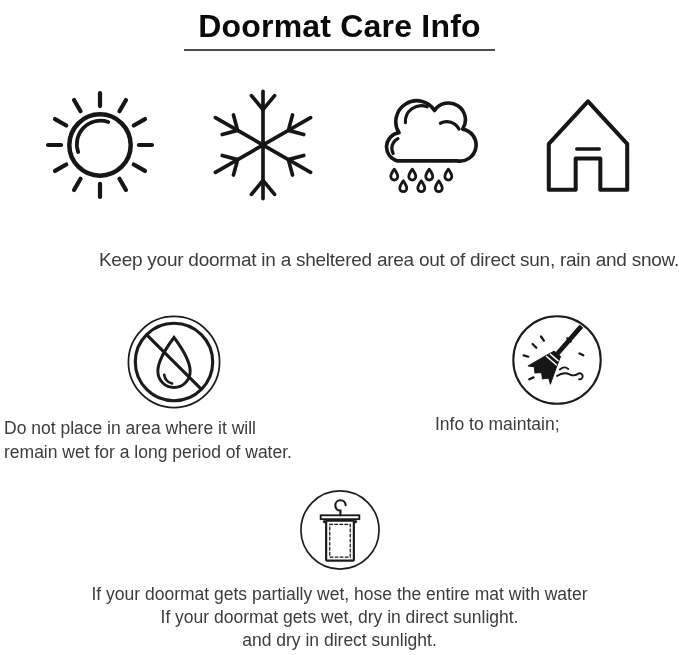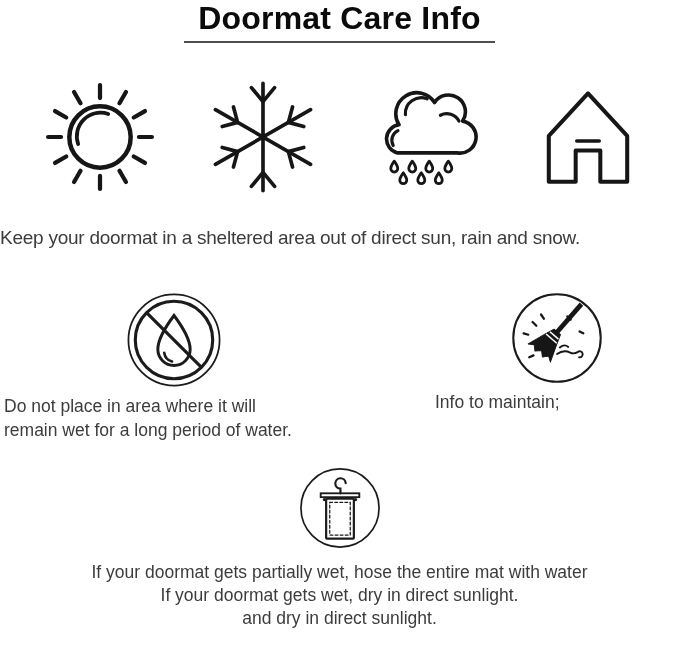"Doormat Care Info" .title-wrap { padding-top: 0 -> 8px }
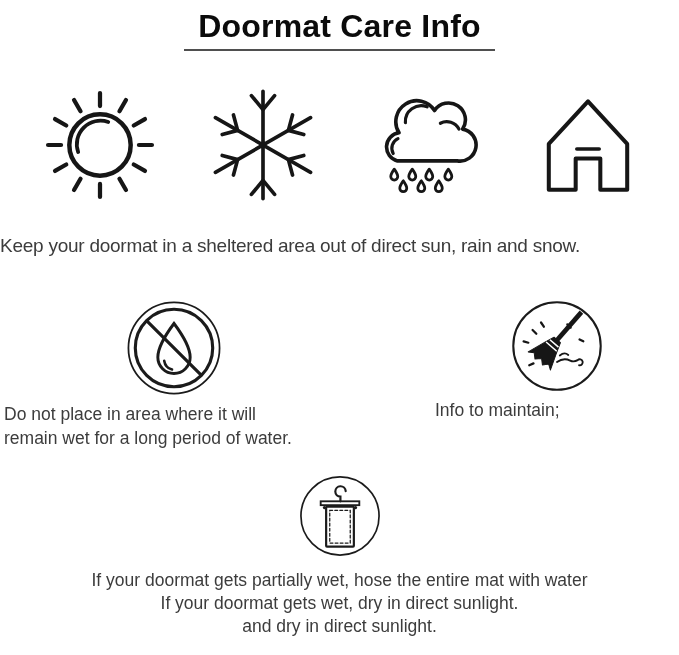"Keep your doormat in a" .intro { margin-top: 22px -> 36px; padding-left: none -> 33px; text-align: left -> right }
